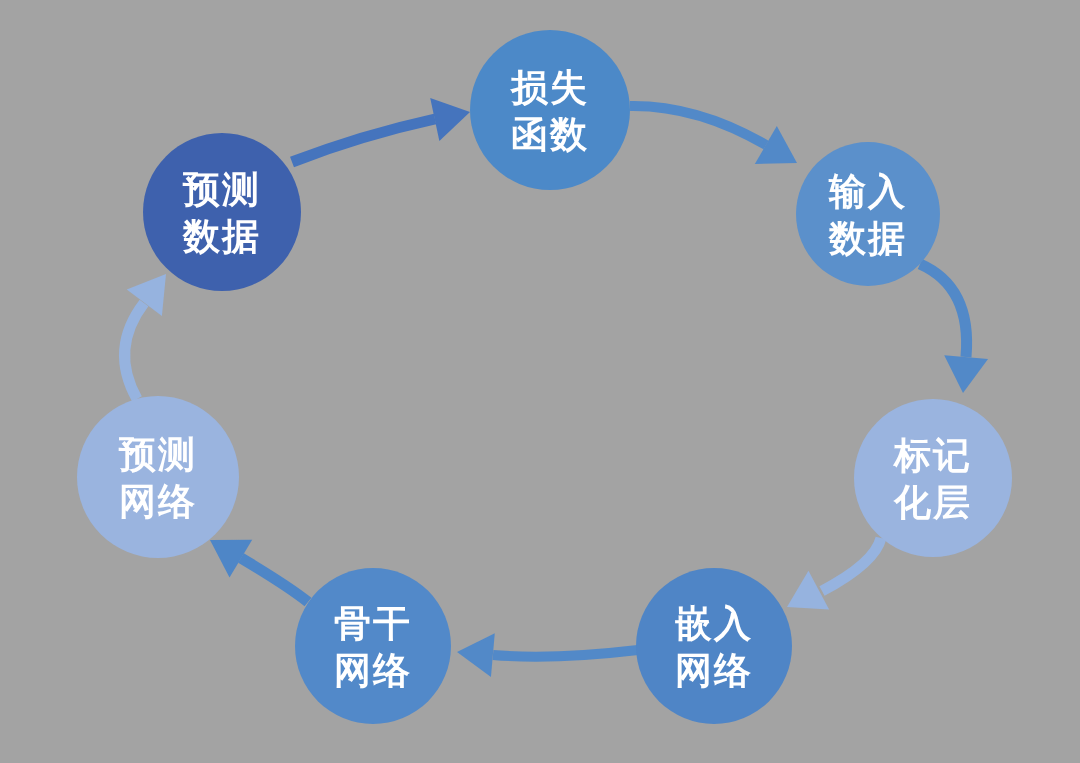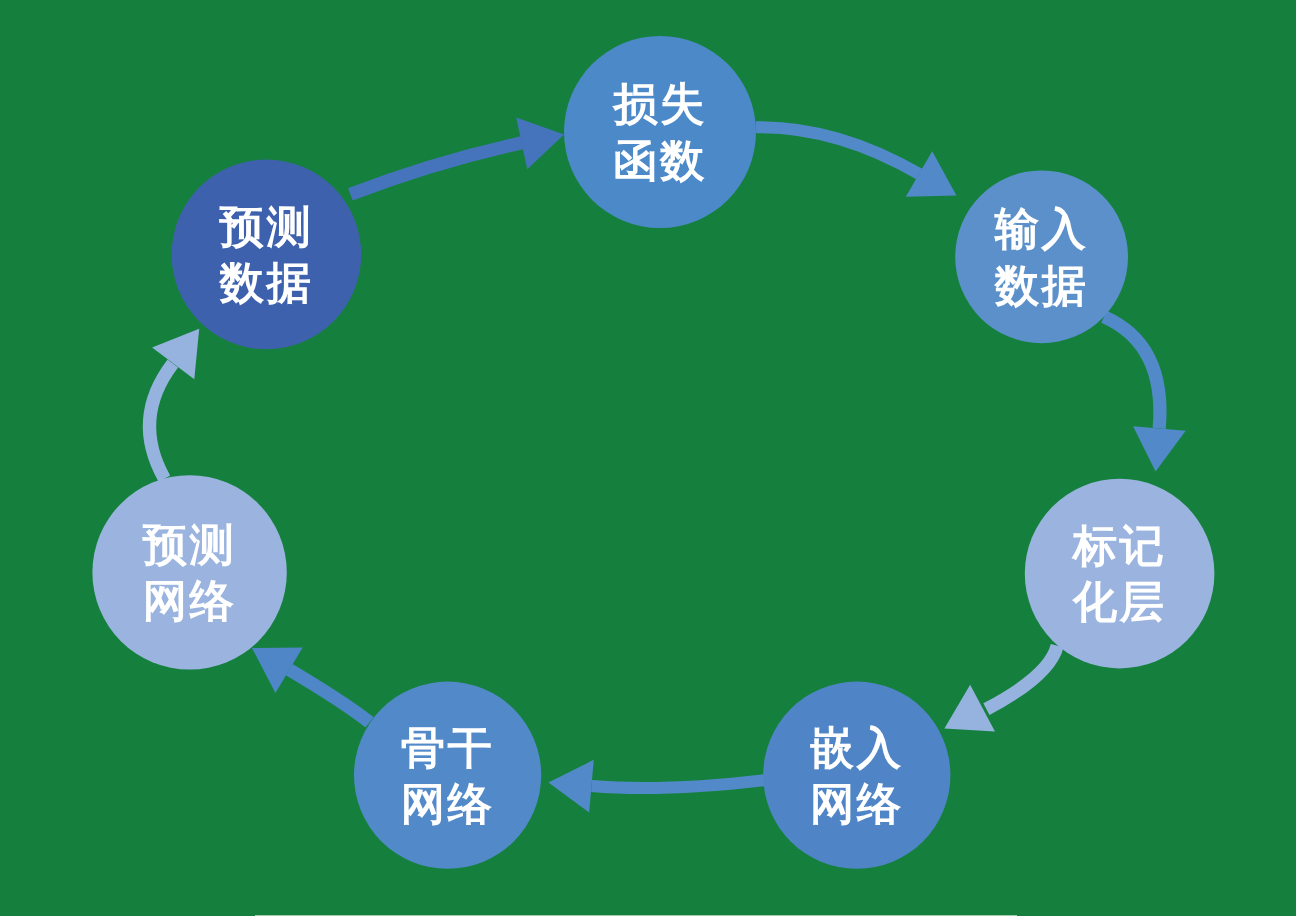"损失函数" .stage { background: #15803d -> #a3a3a3 }
